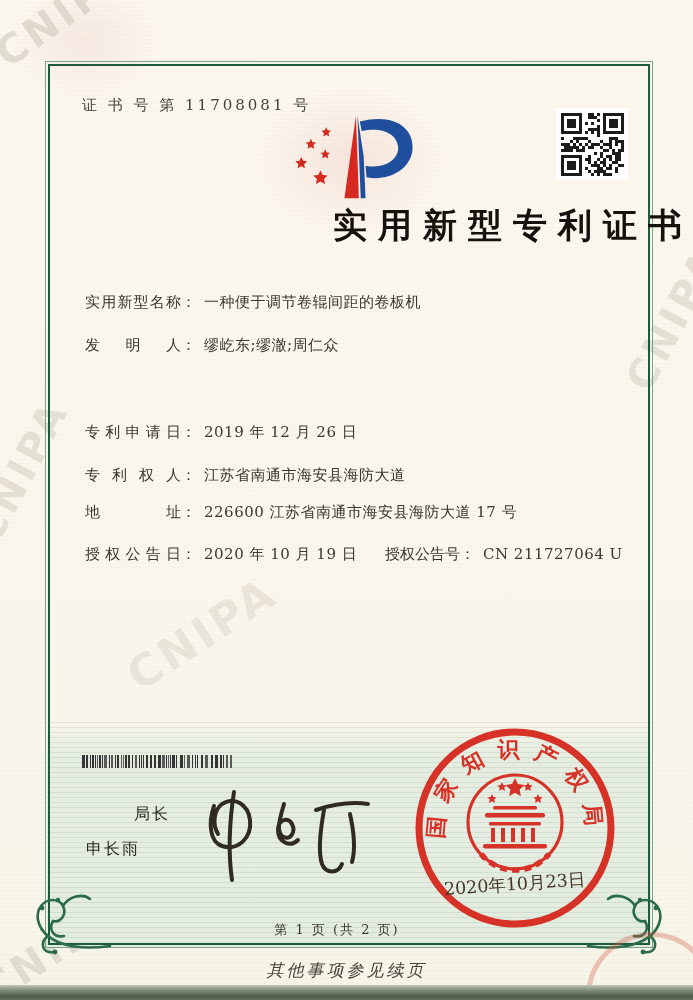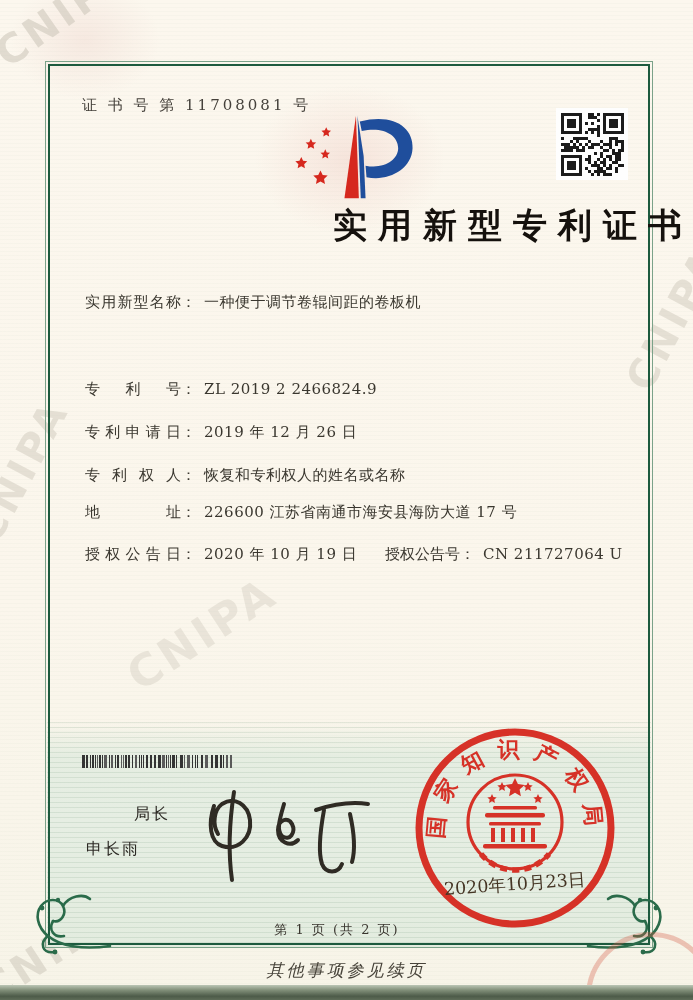"发明人： 缪屹东;缪澈;周仁众" div.frow { html: none -> <div> <span>发明人</span><span>：</span><span>缪屹东;缪澈;周仁众</span> </div> }
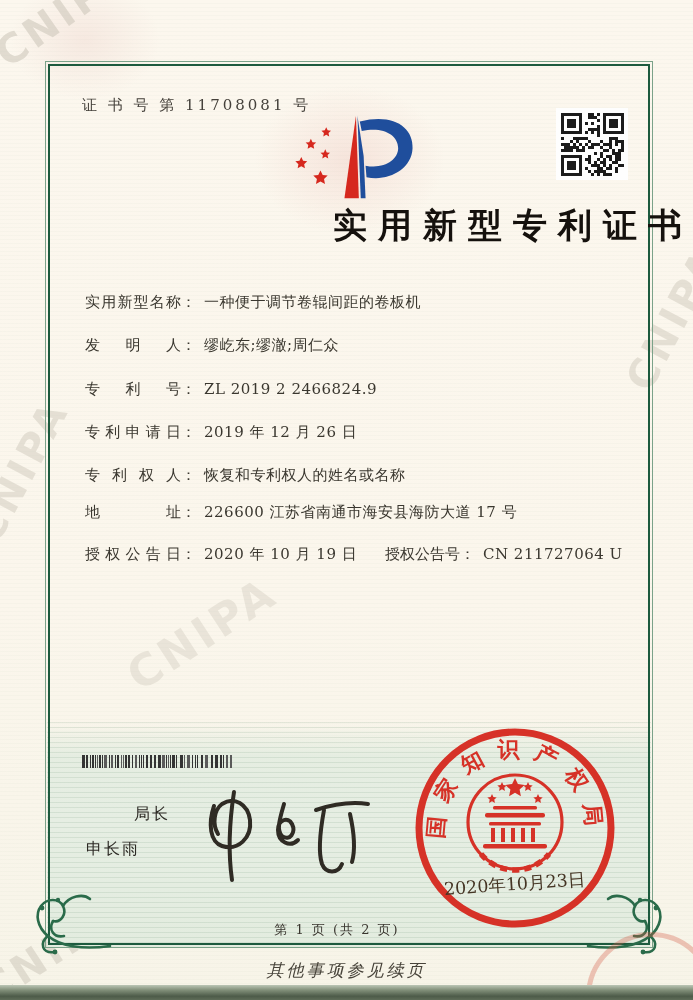"专利号： ZL 2019 2 2466824.9" div.frow { html: <div> <span>专利号</span><span>：</span><span>ZL 2019 2 2466824.9</span> </div> -> none }
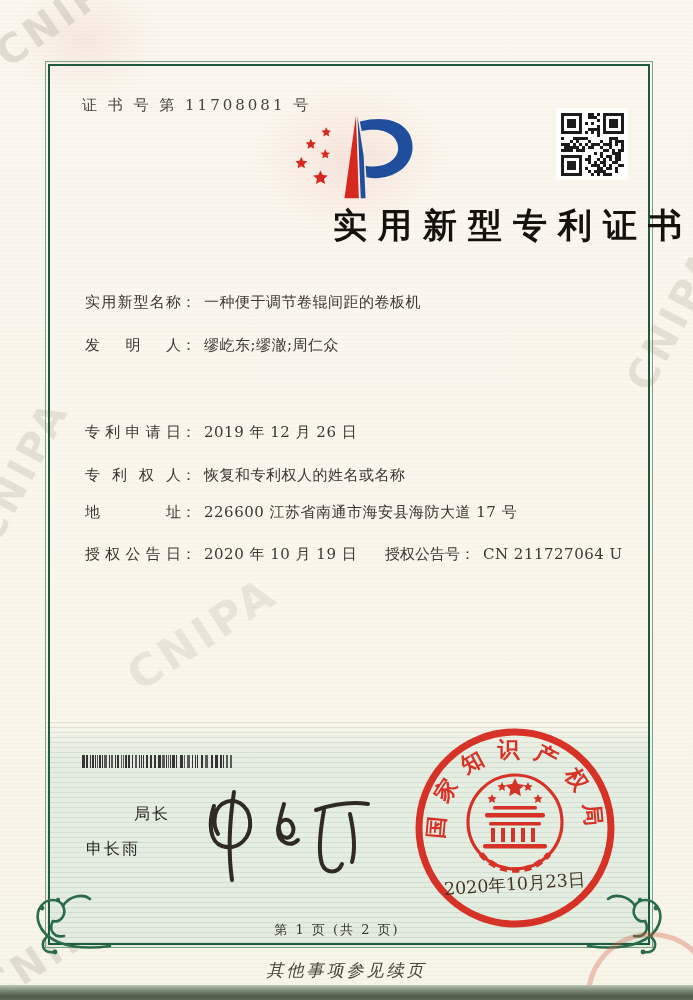"恢复和专利权人的姓名或名称" span.fval { text: 恢复和专利权人的姓名或名称 -> 江苏省南通市海安县海防大道 }
